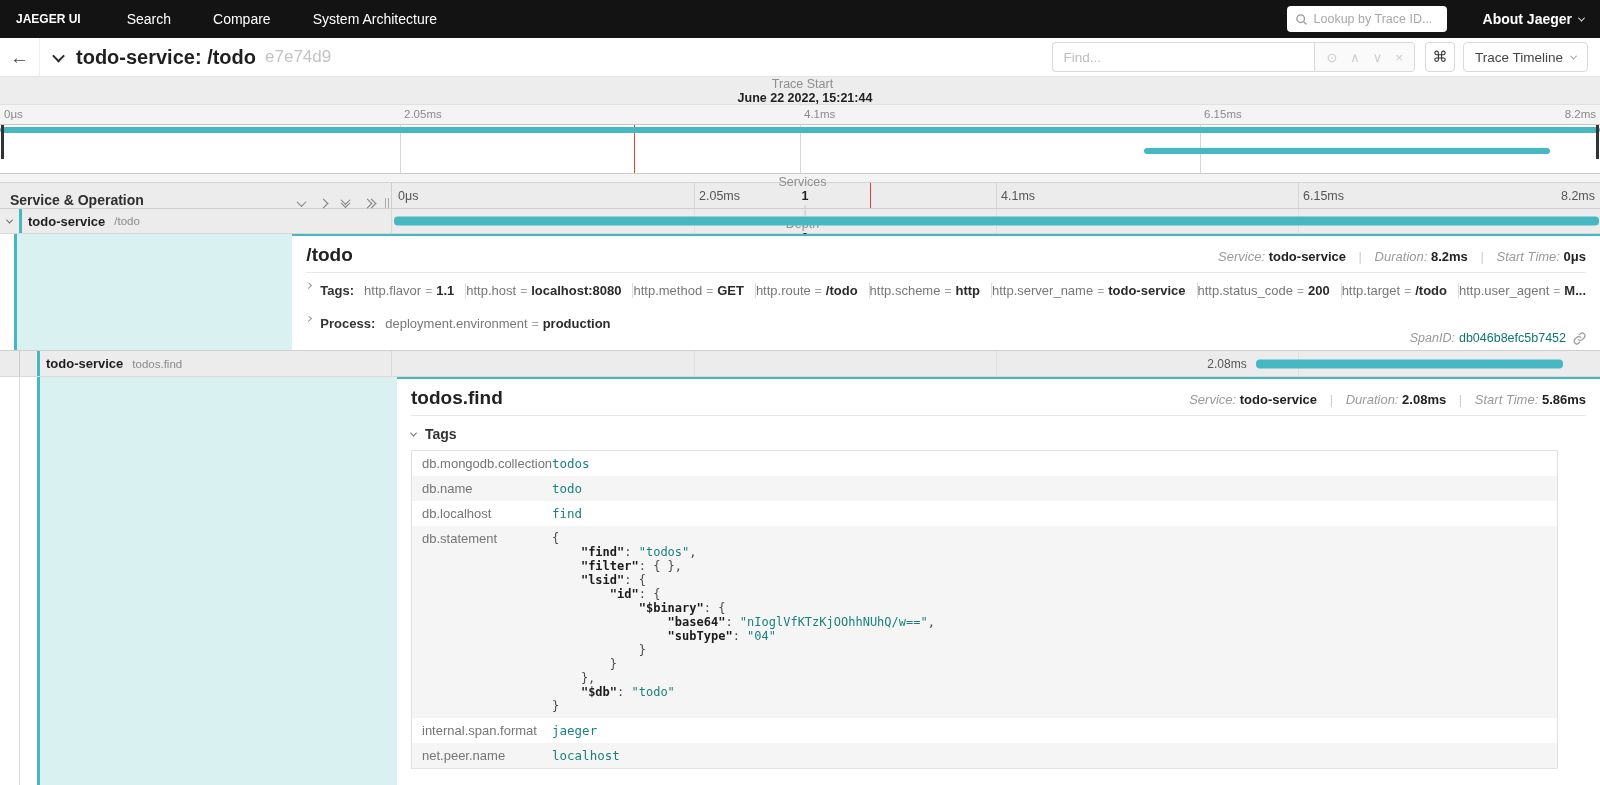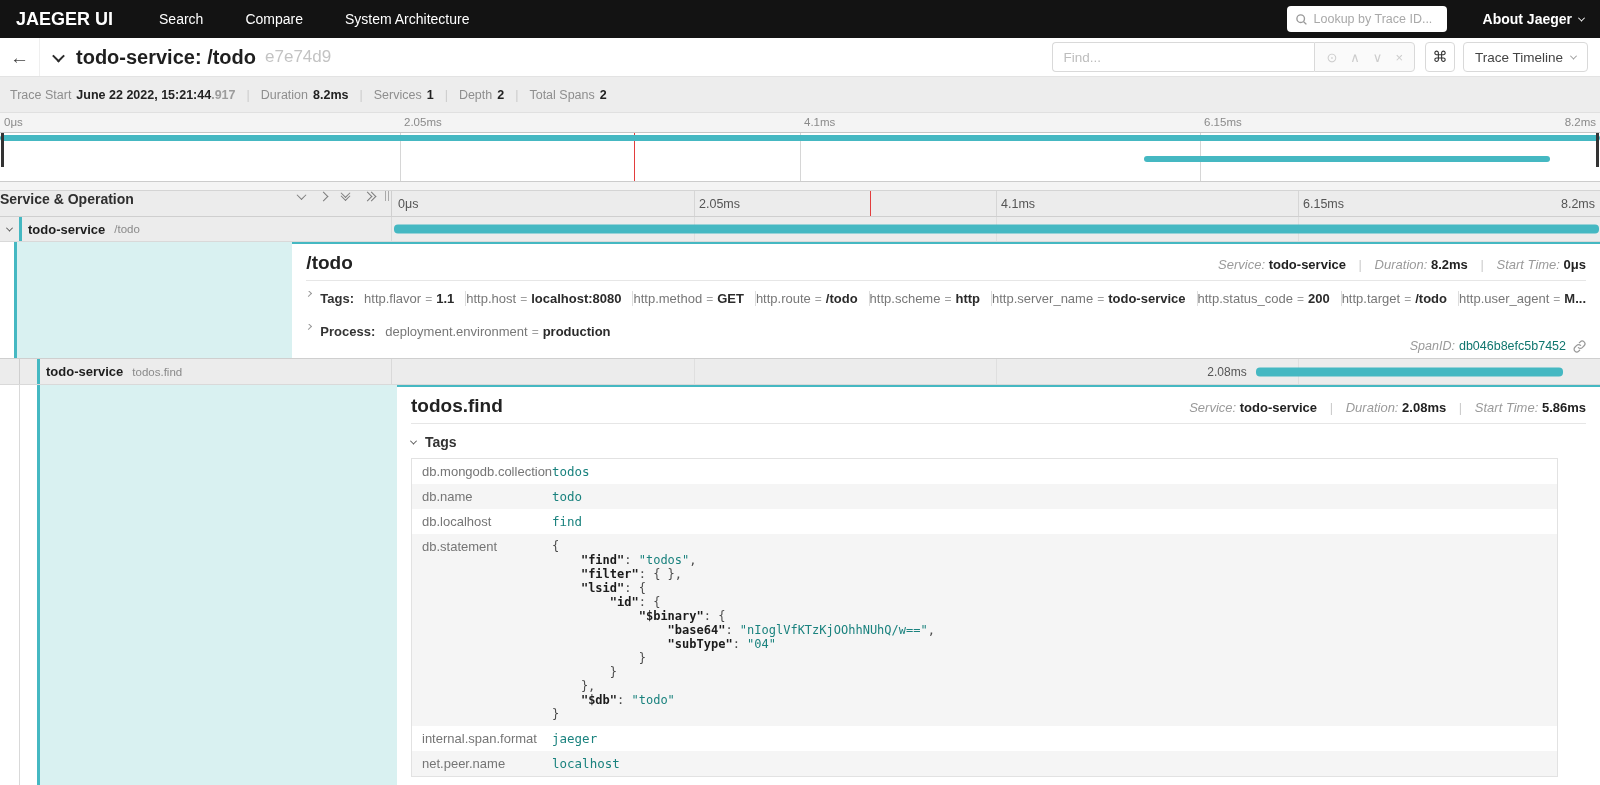"JAEGER UI" .nav-brand { font-size: 18px -> 12px }
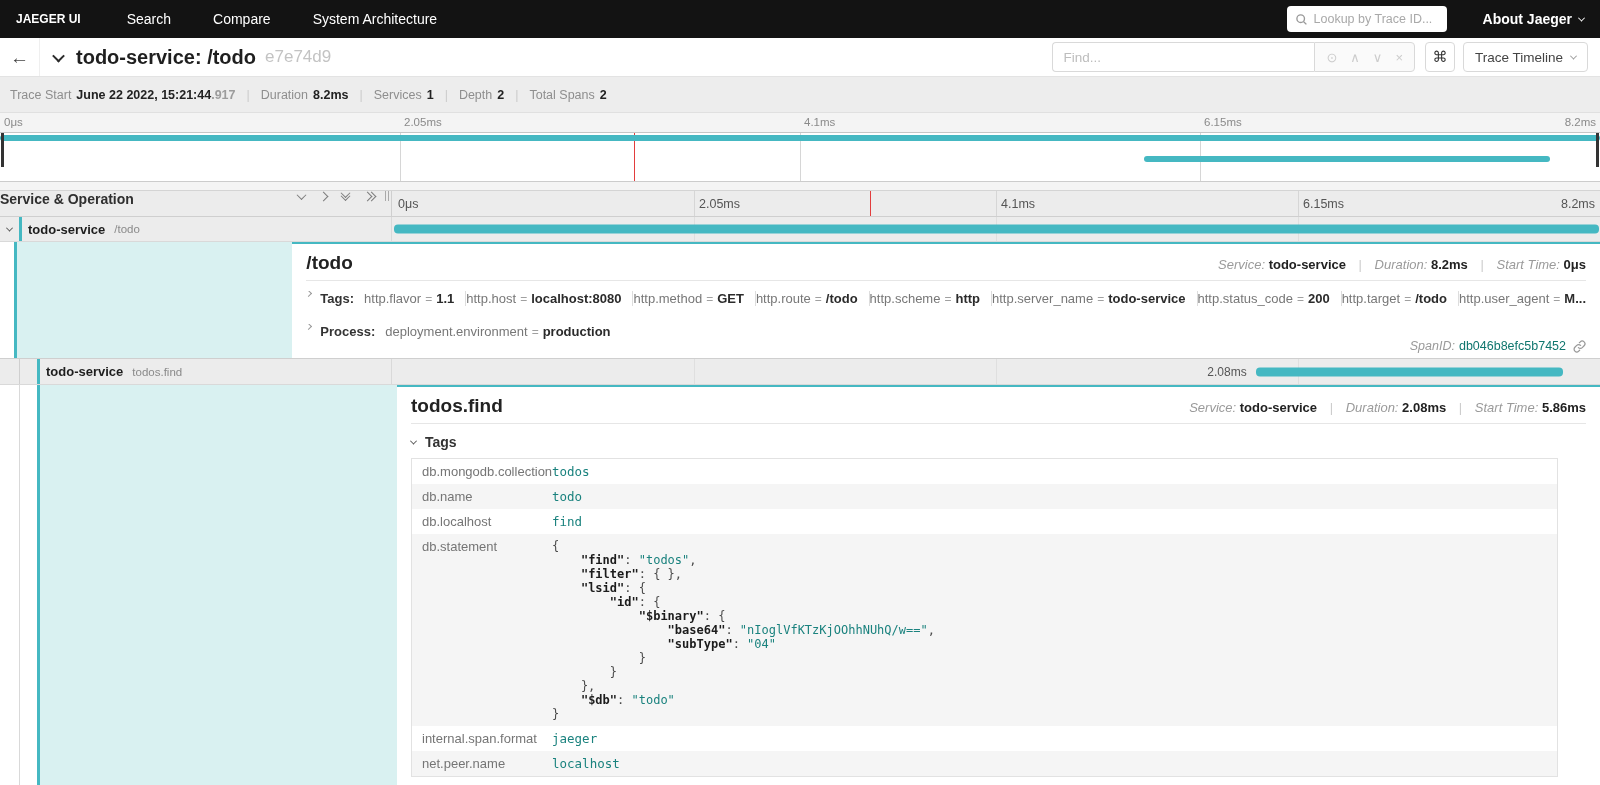"Trace Start" .sumbar { flex-direction: none -> column; height: 36px -> 28px }
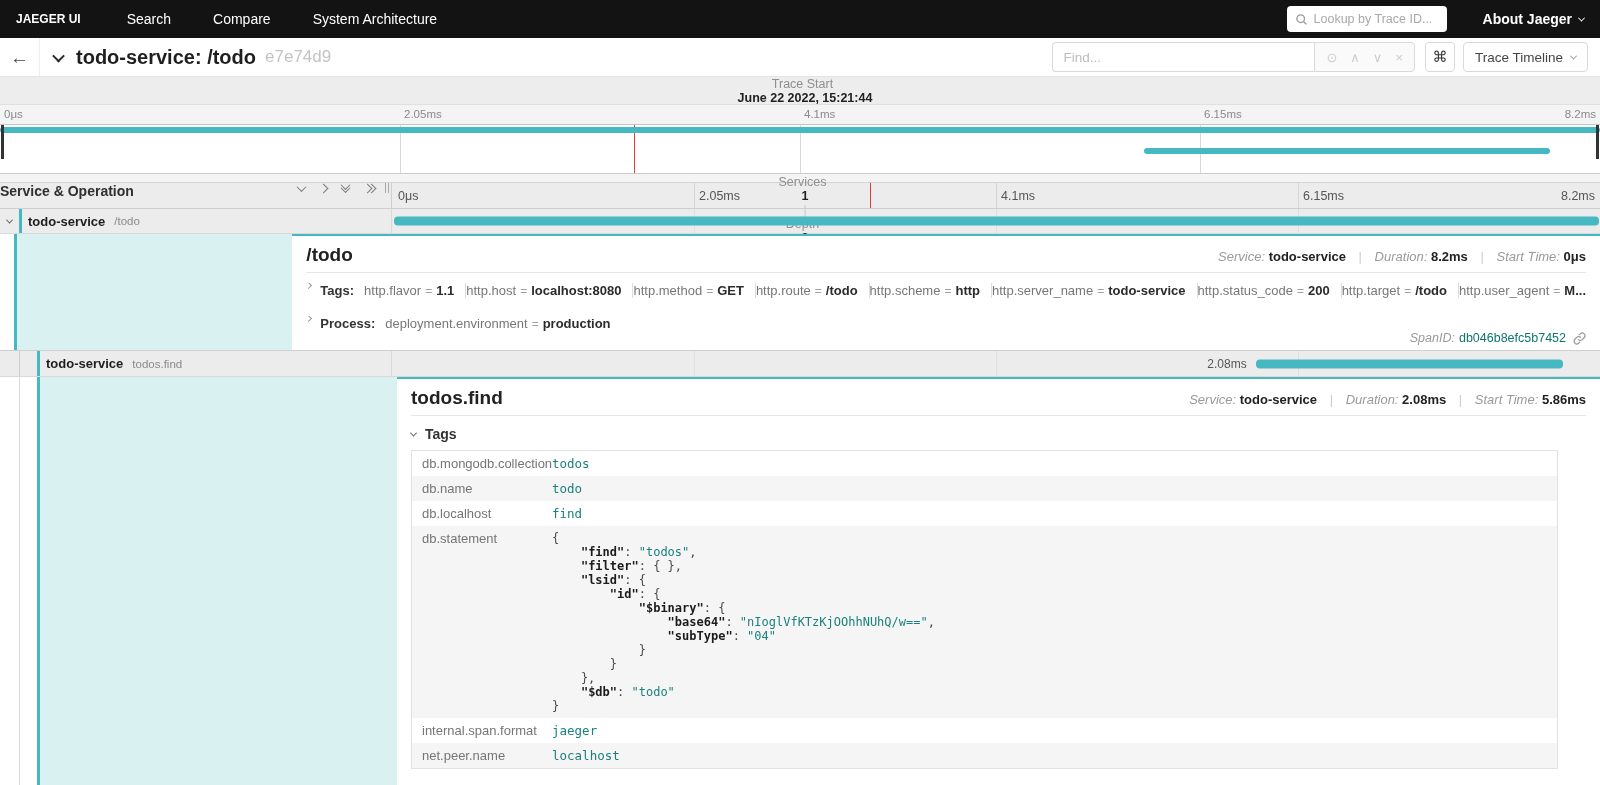"Service & Operation" .sthead-name { align-items: flex-start -> flex-end; padding-left: none -> 10px }
